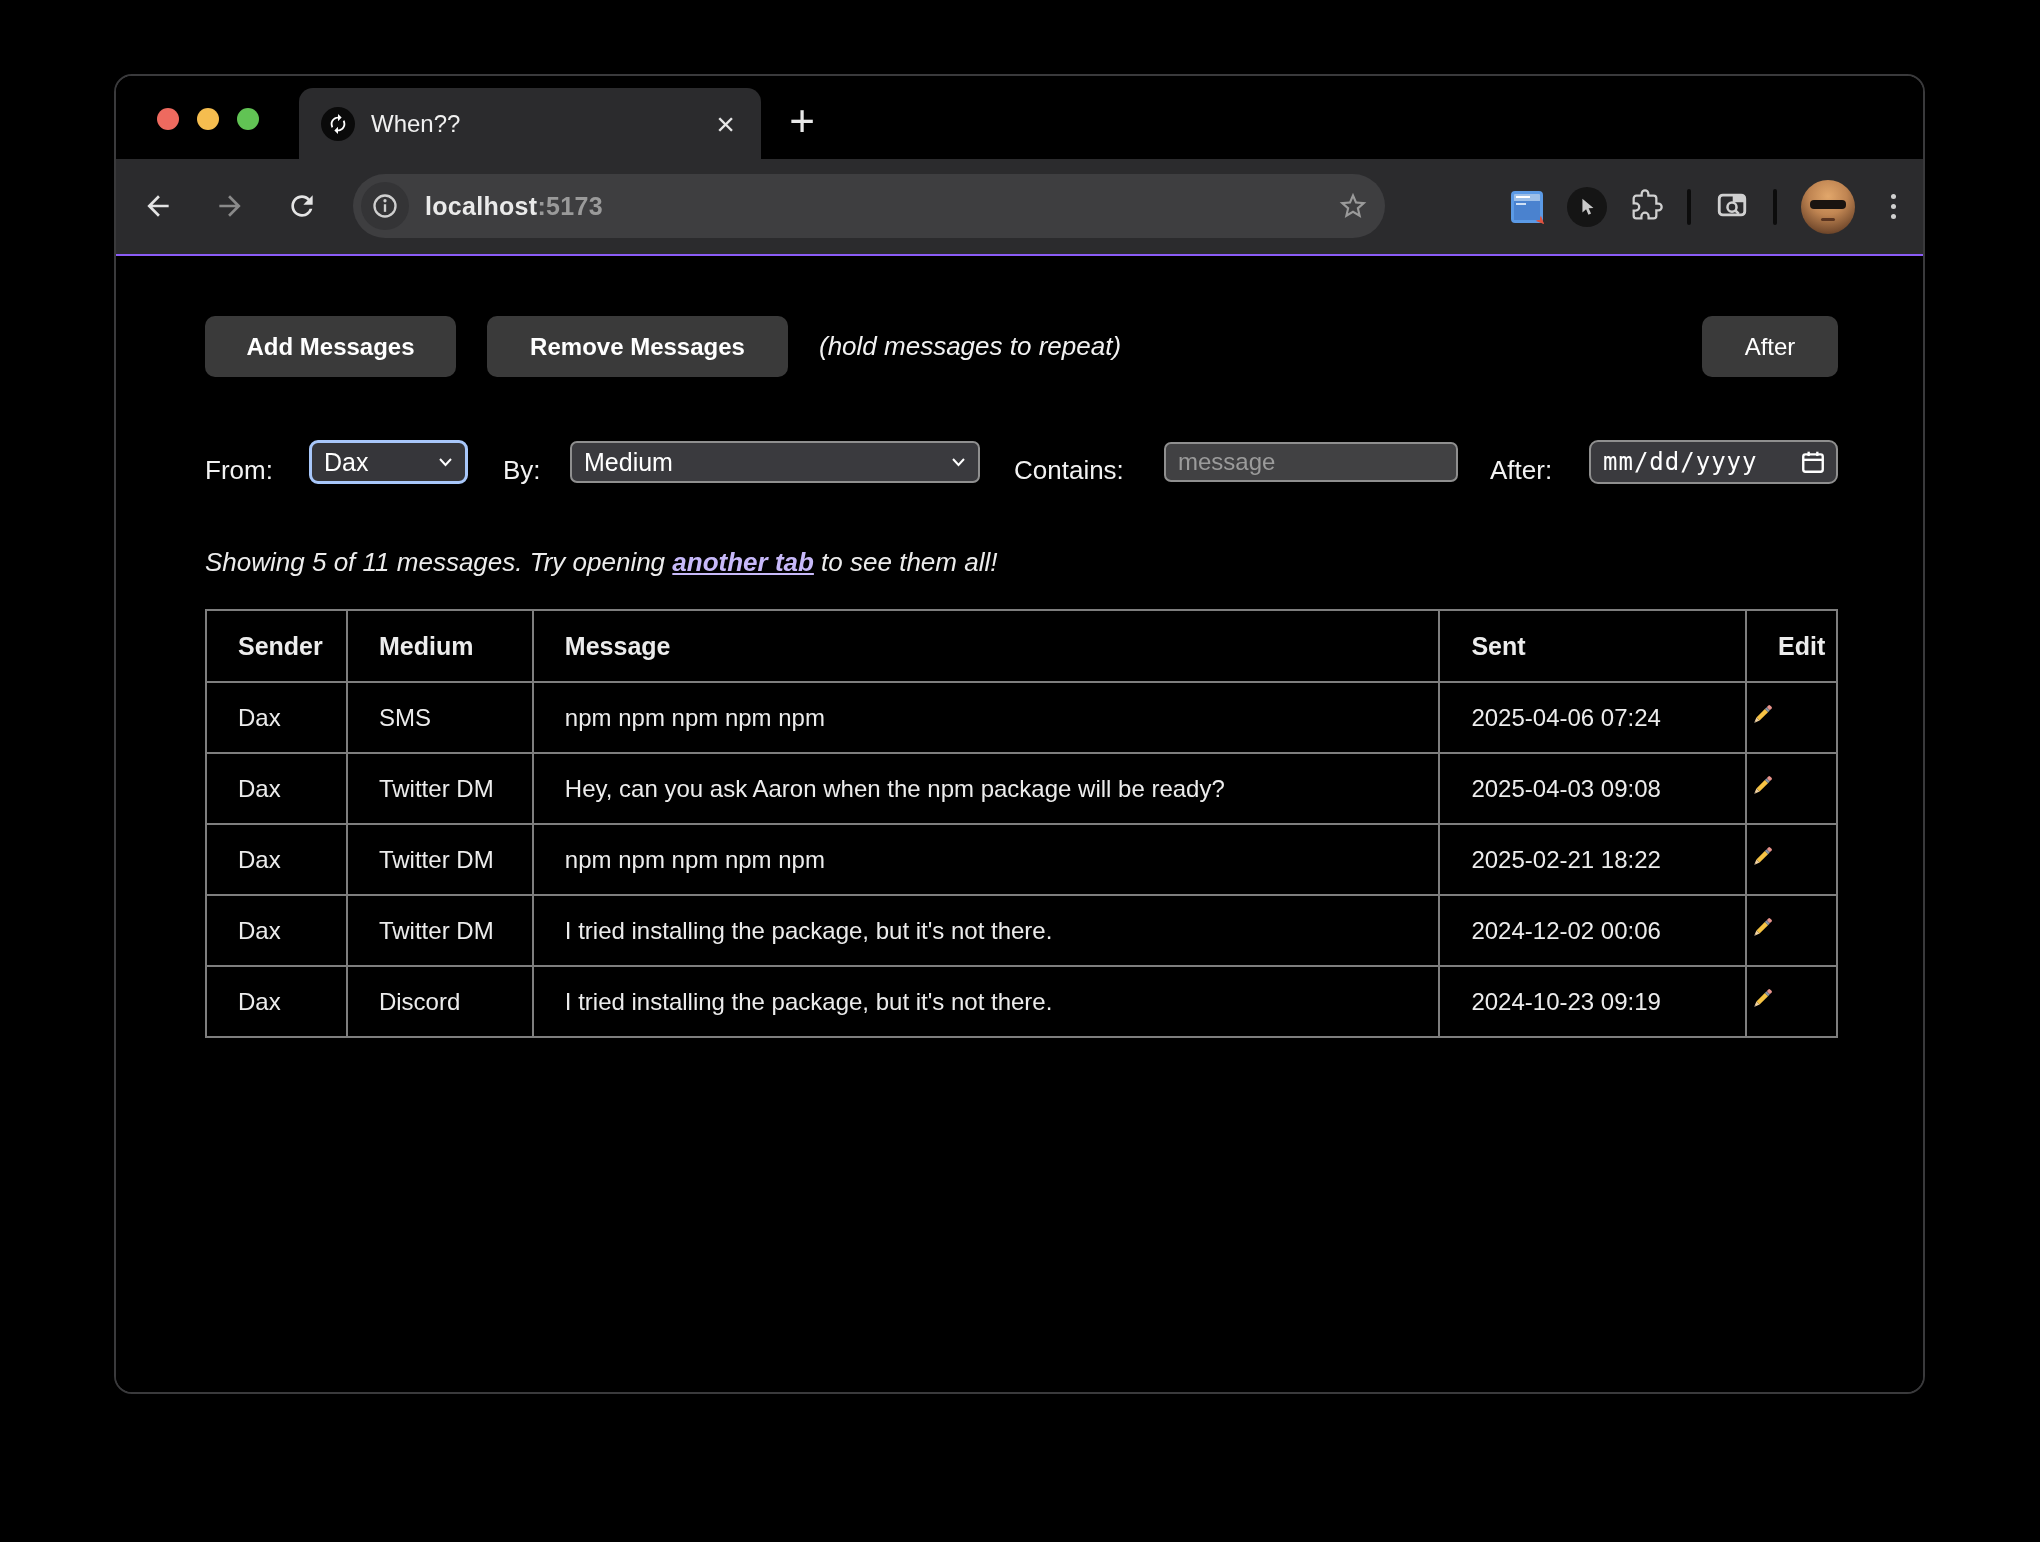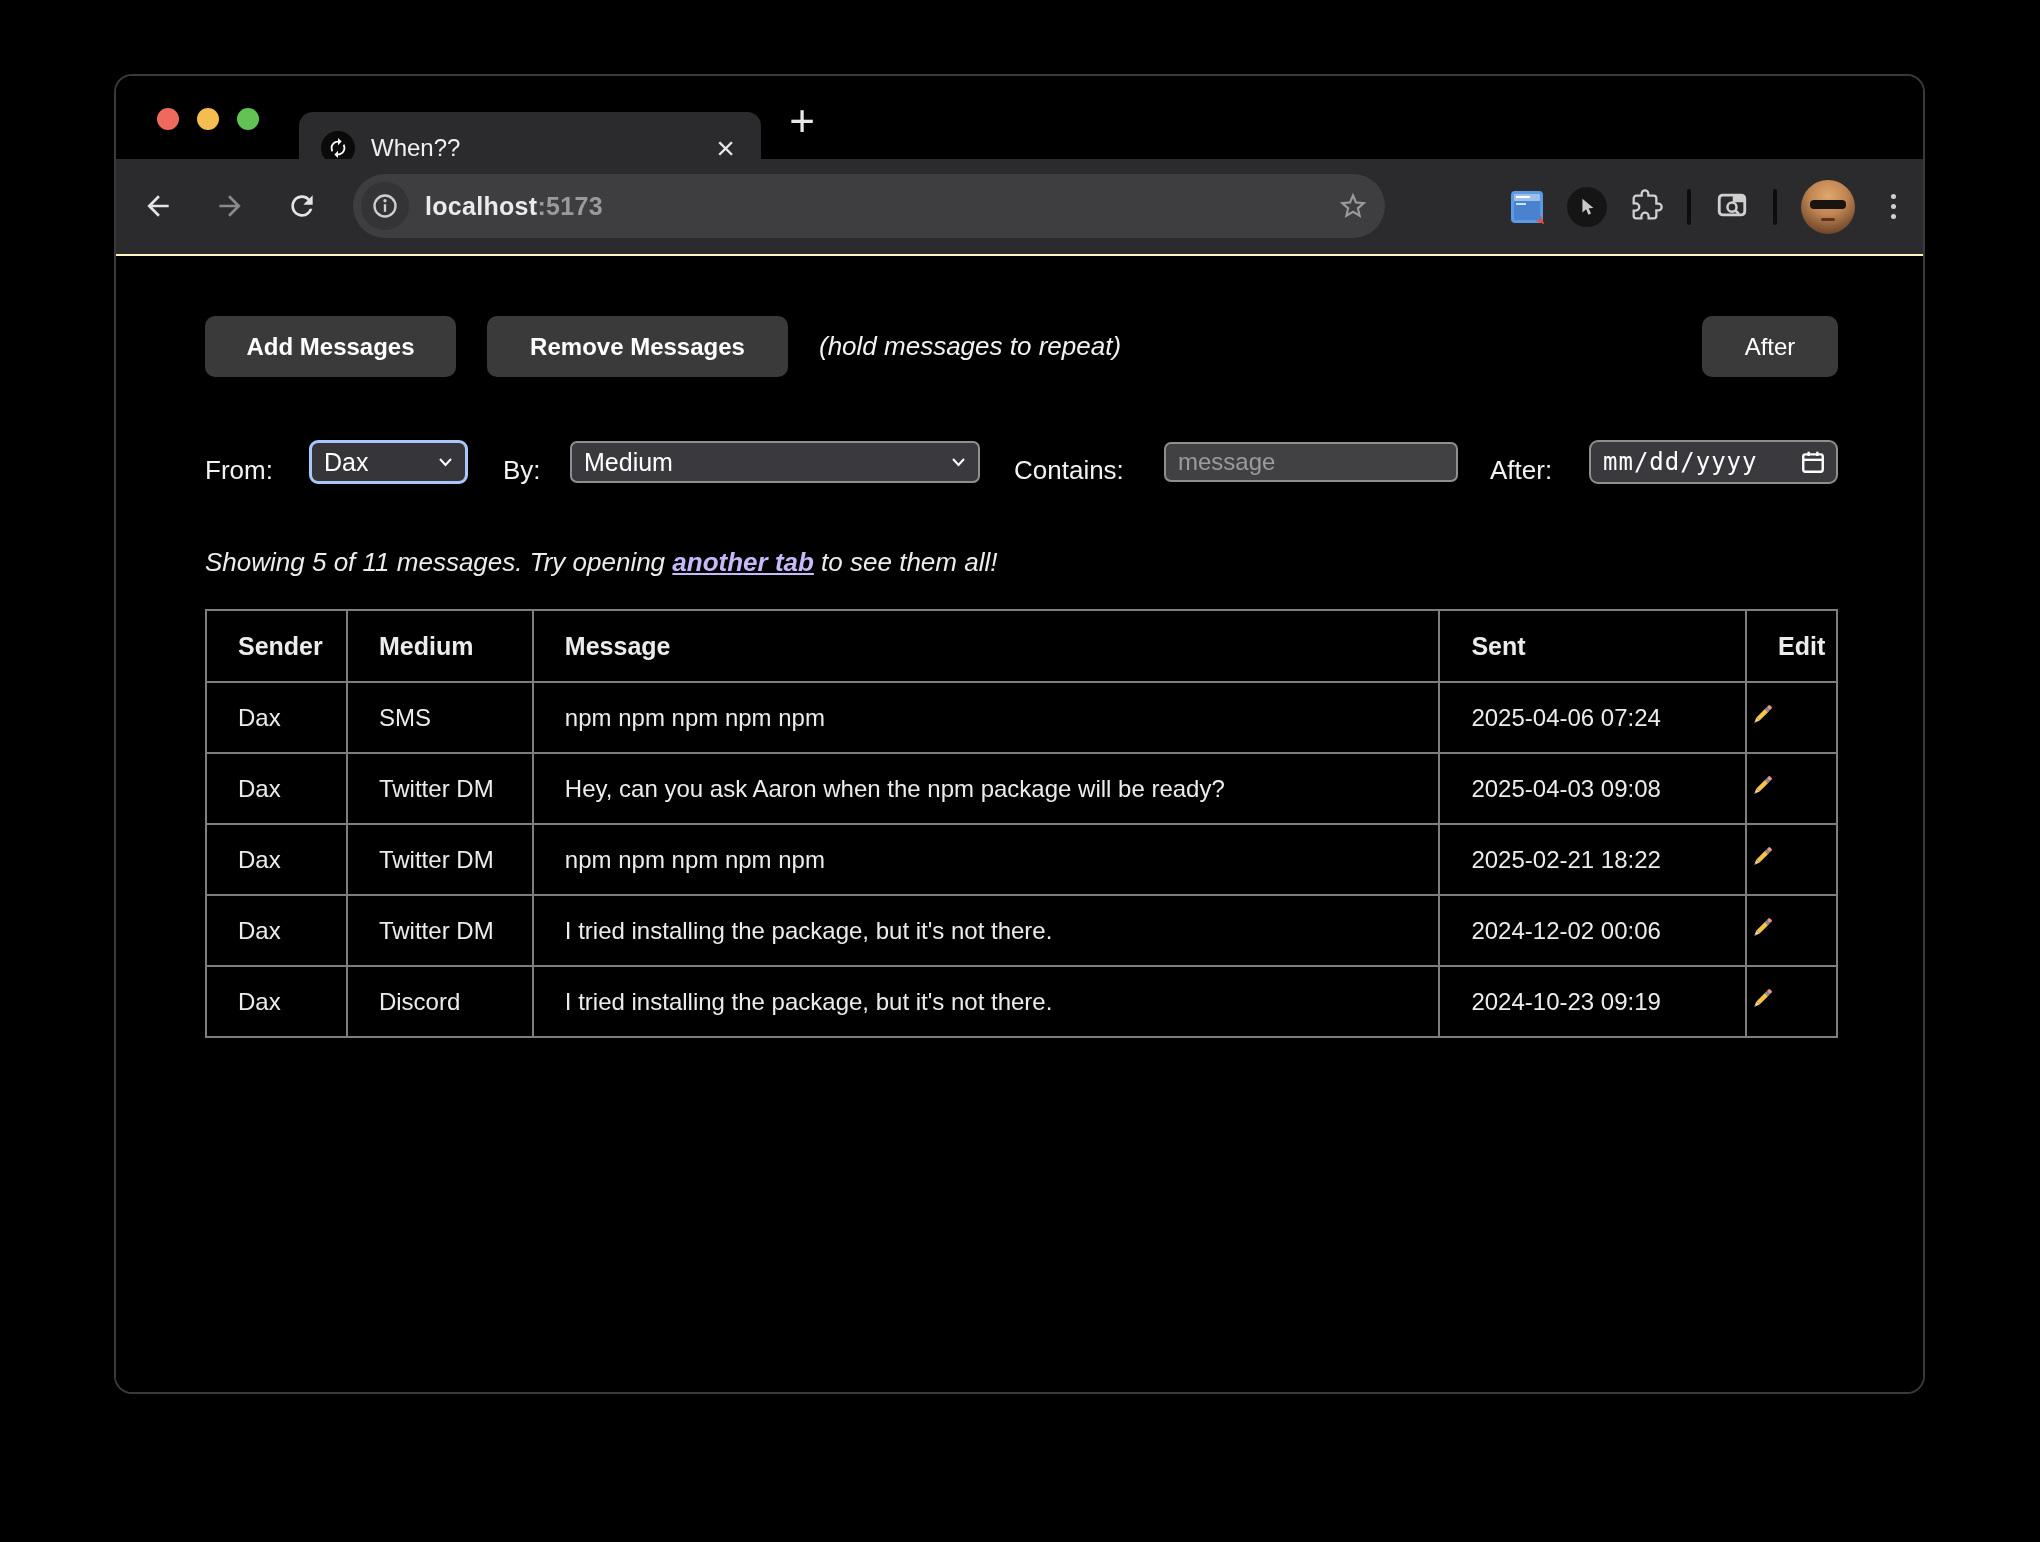"When??" .tab { margin-top: 24px -> none }
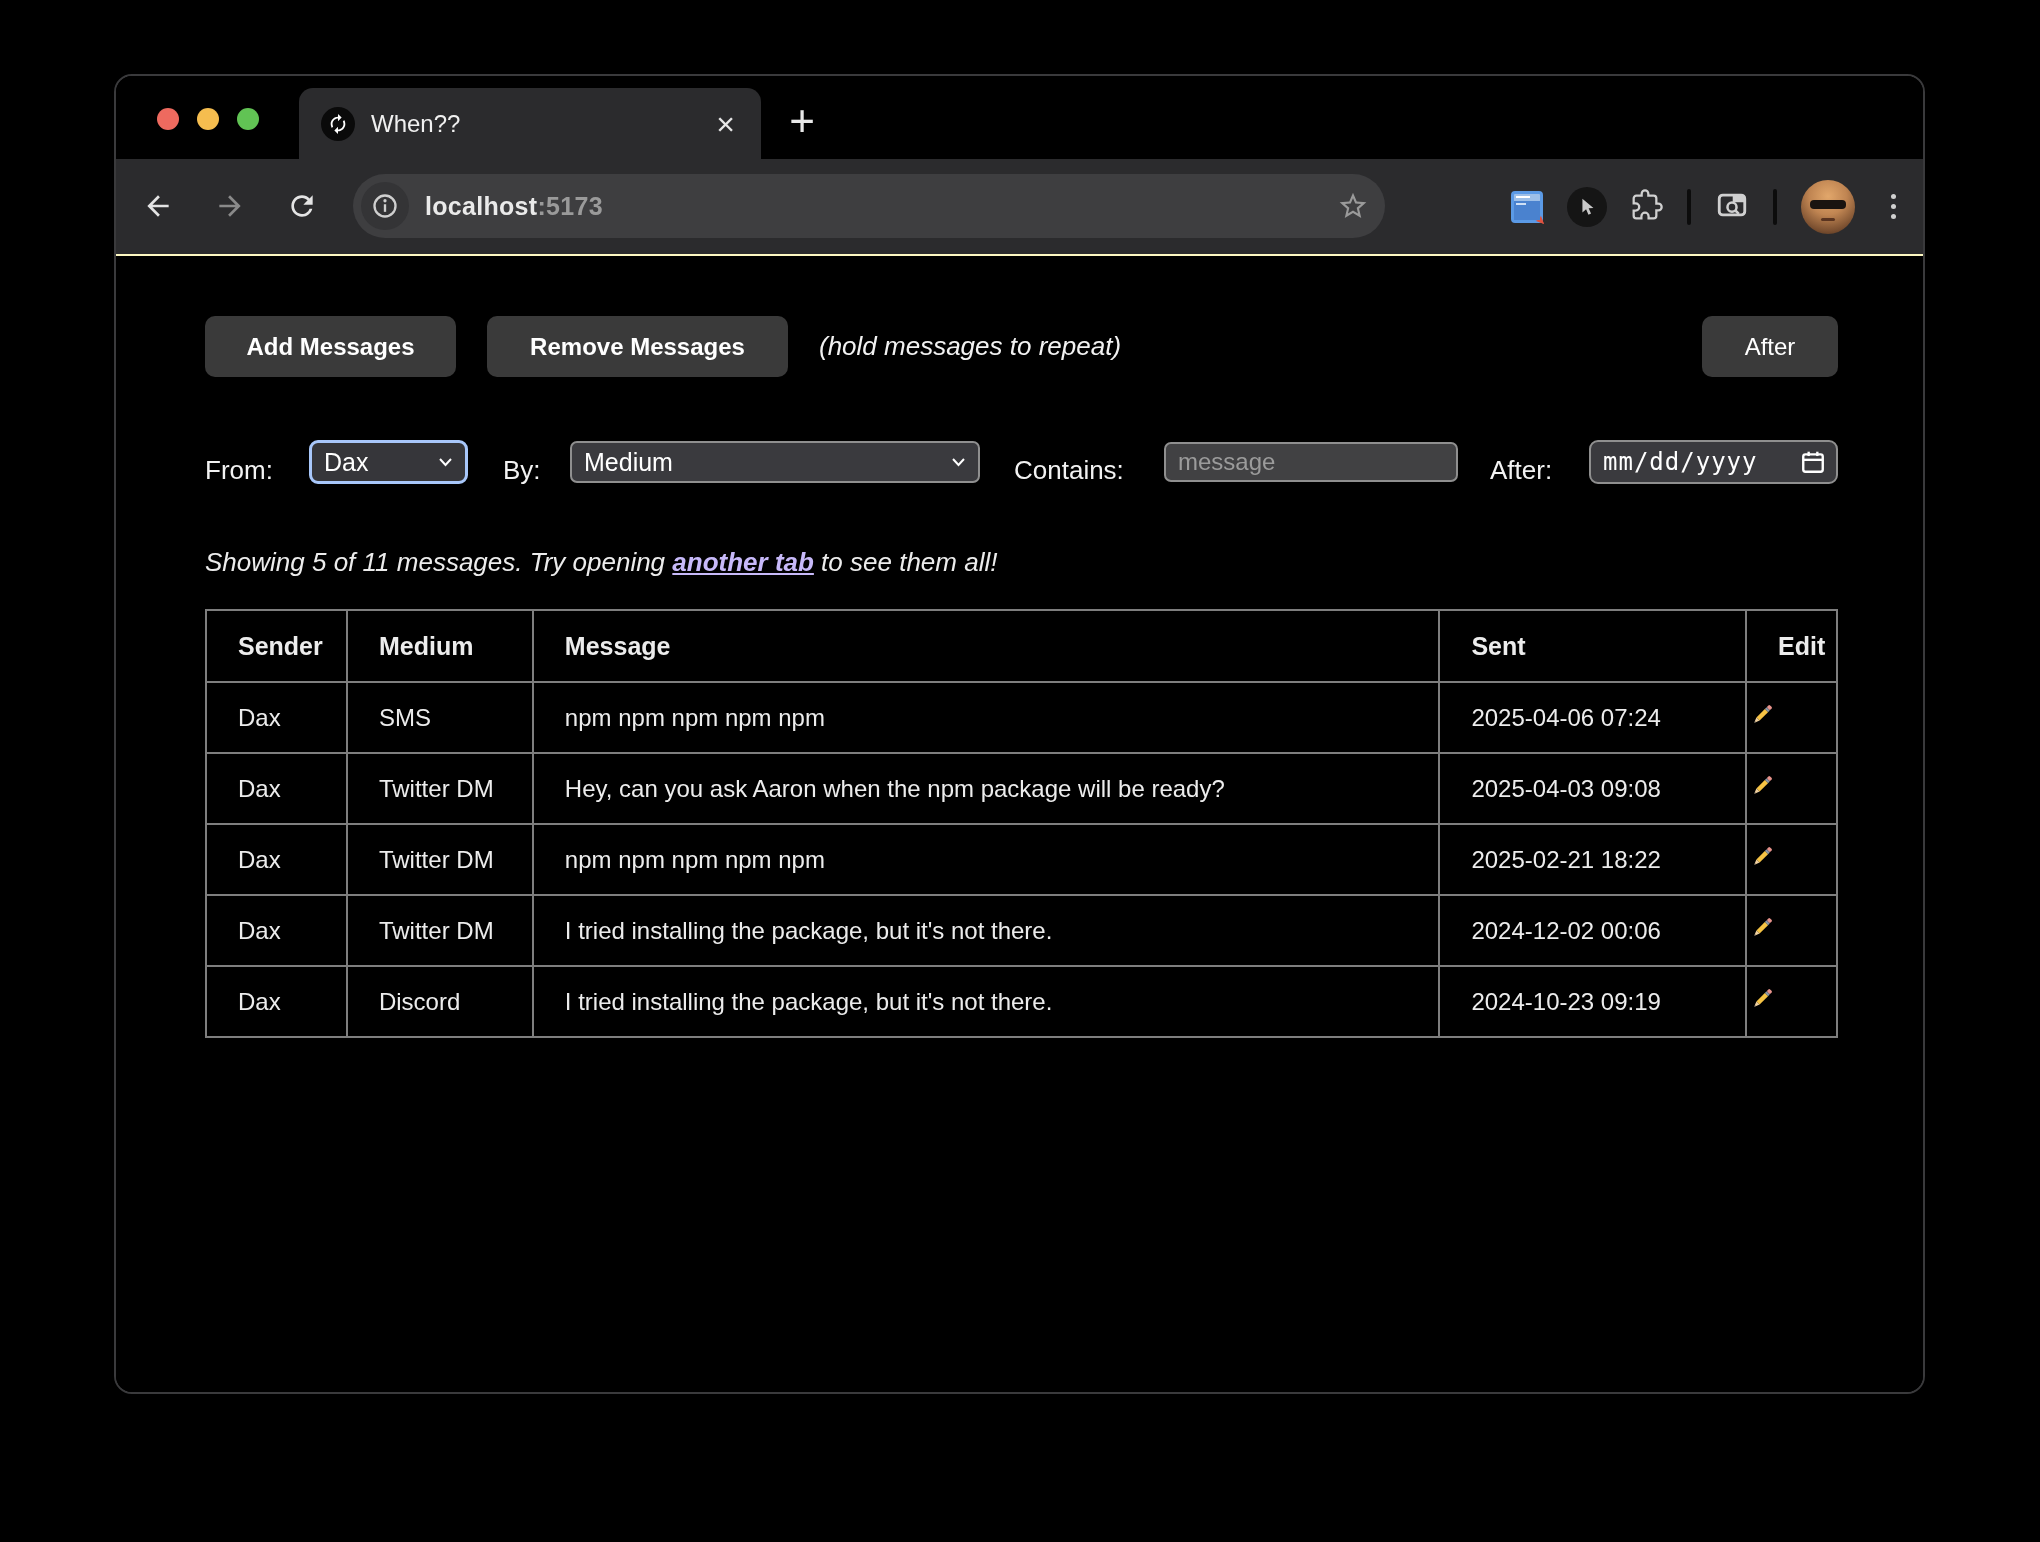"localhost:5173" .toolbar { border-bottom: 2px solid #fef9c3 -> 2px solid #8b5cf6 }
